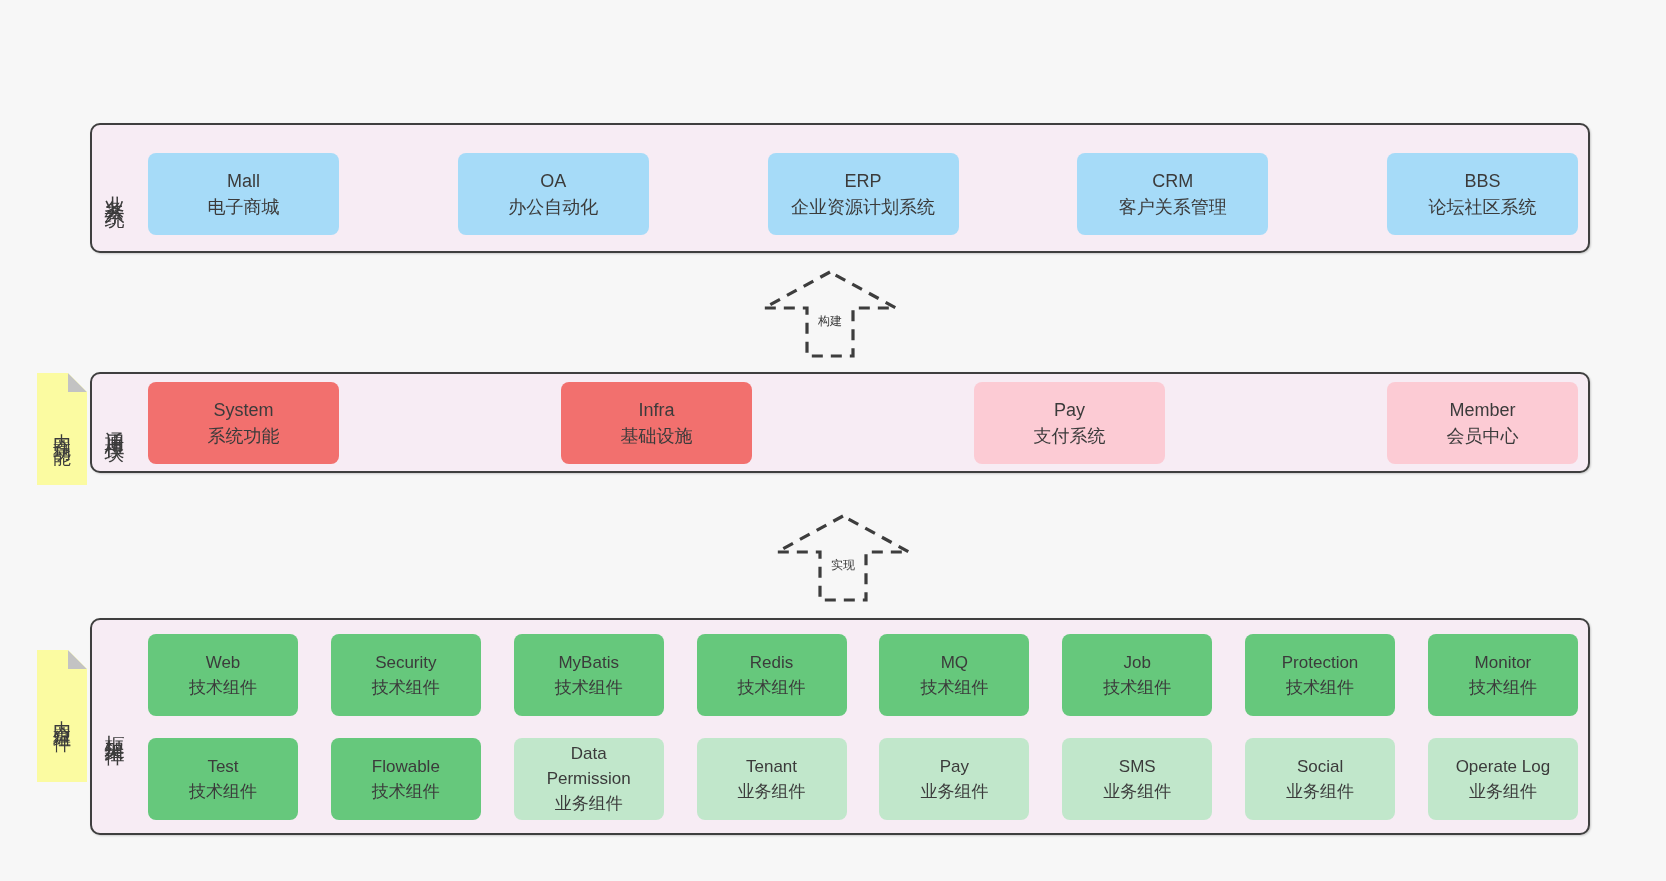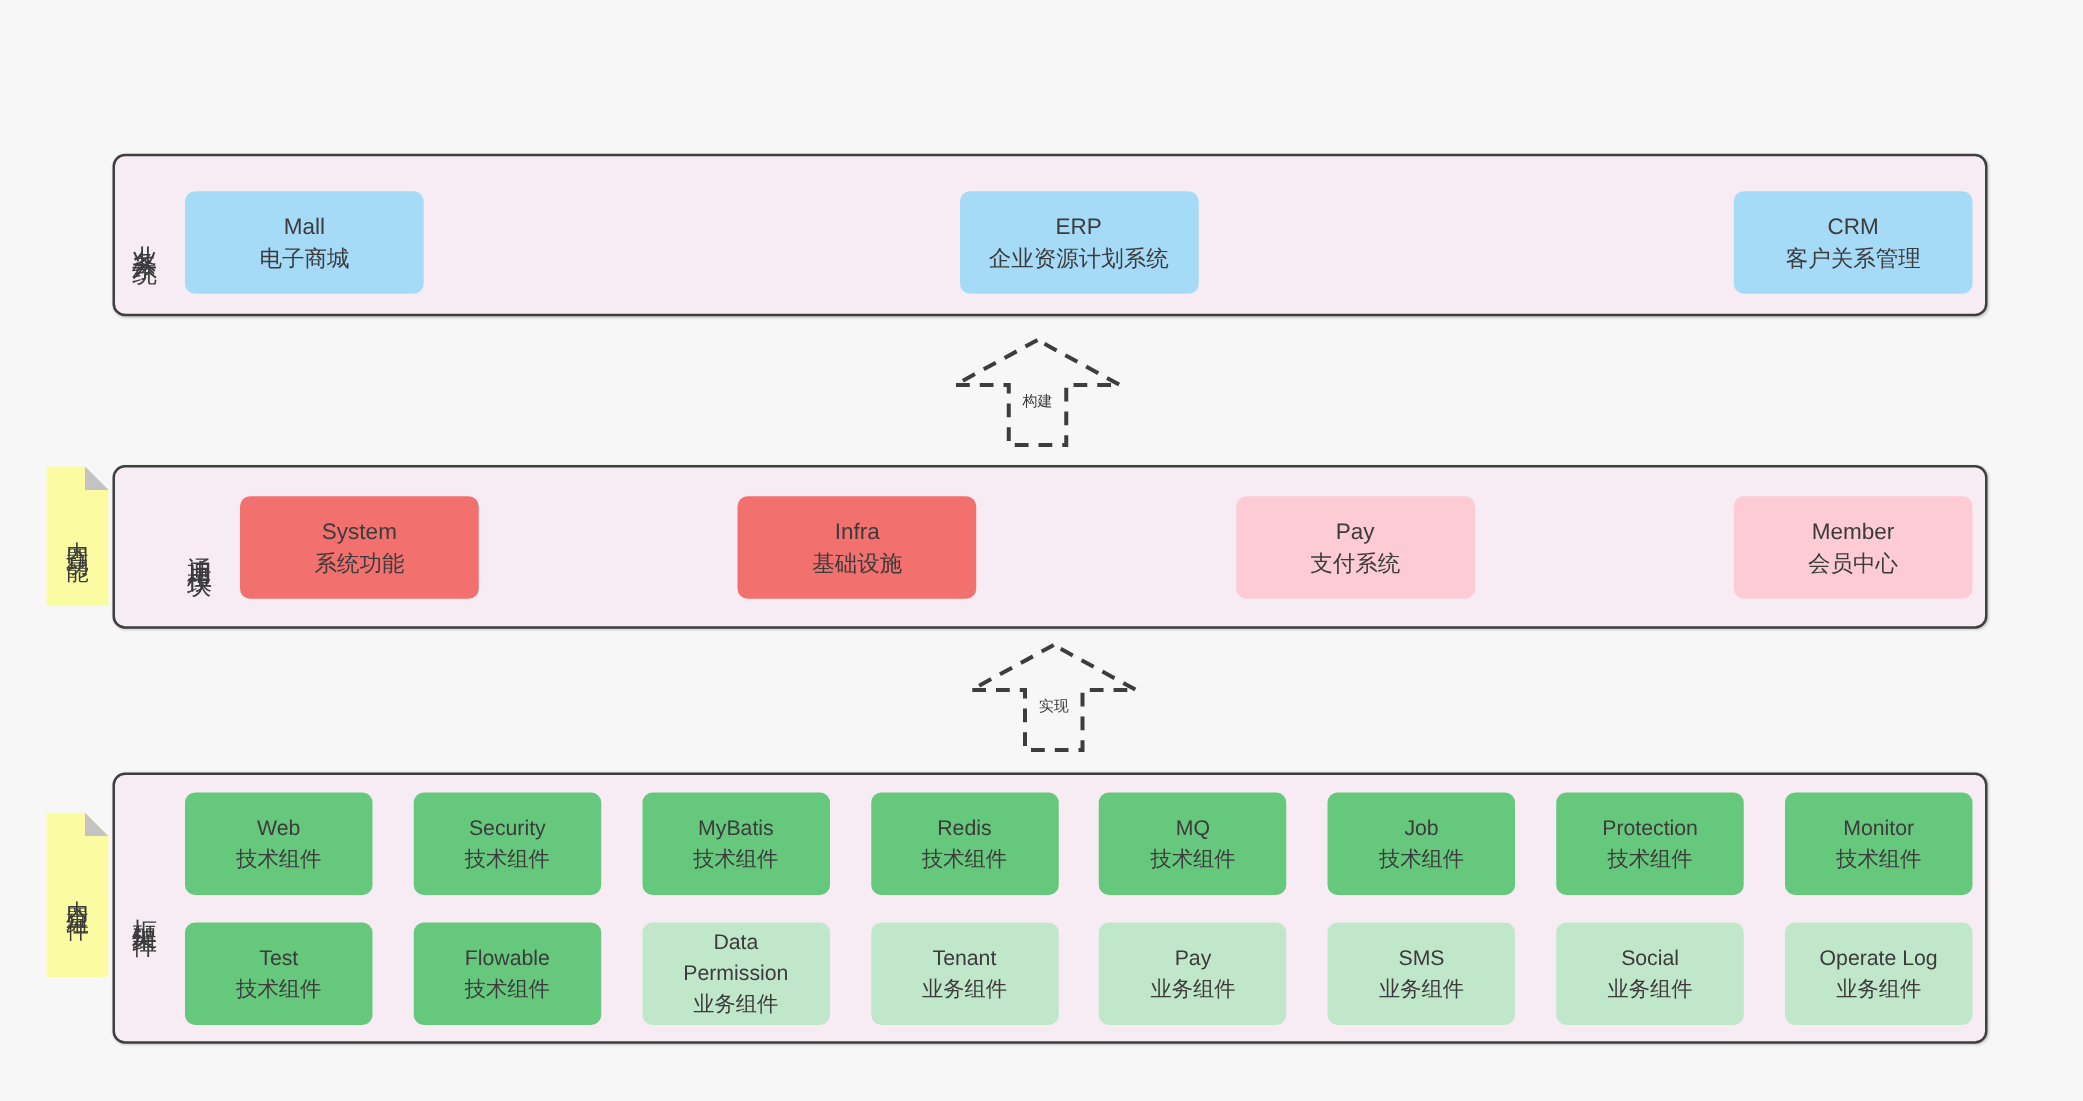"OA" div.box { html: none -> <div> <span>OA</span> <span>办公自动化</span> </div> }
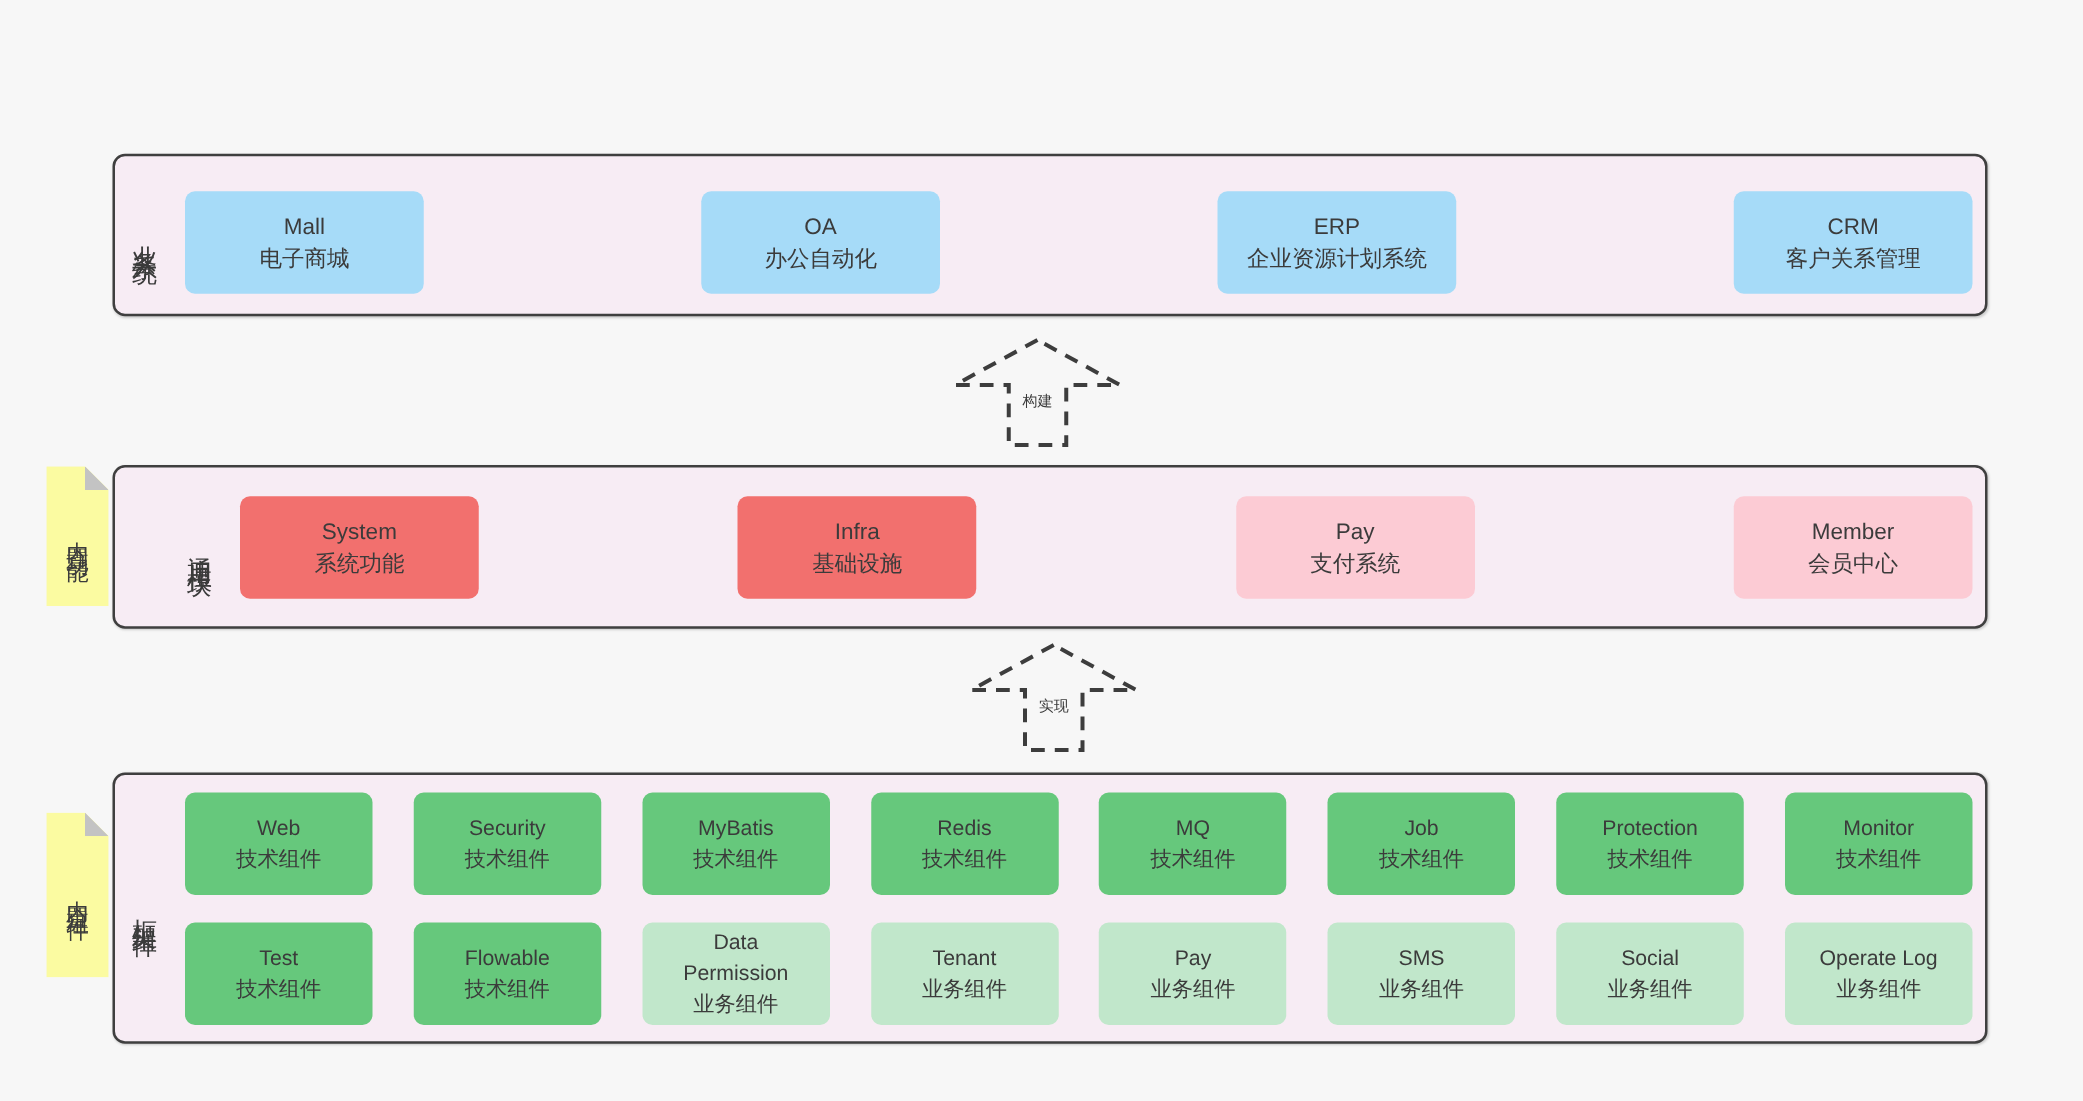"BBS" div.box { html: none -> <div> <span>BBS</span> <span>论坛社区系统</span> </div> }
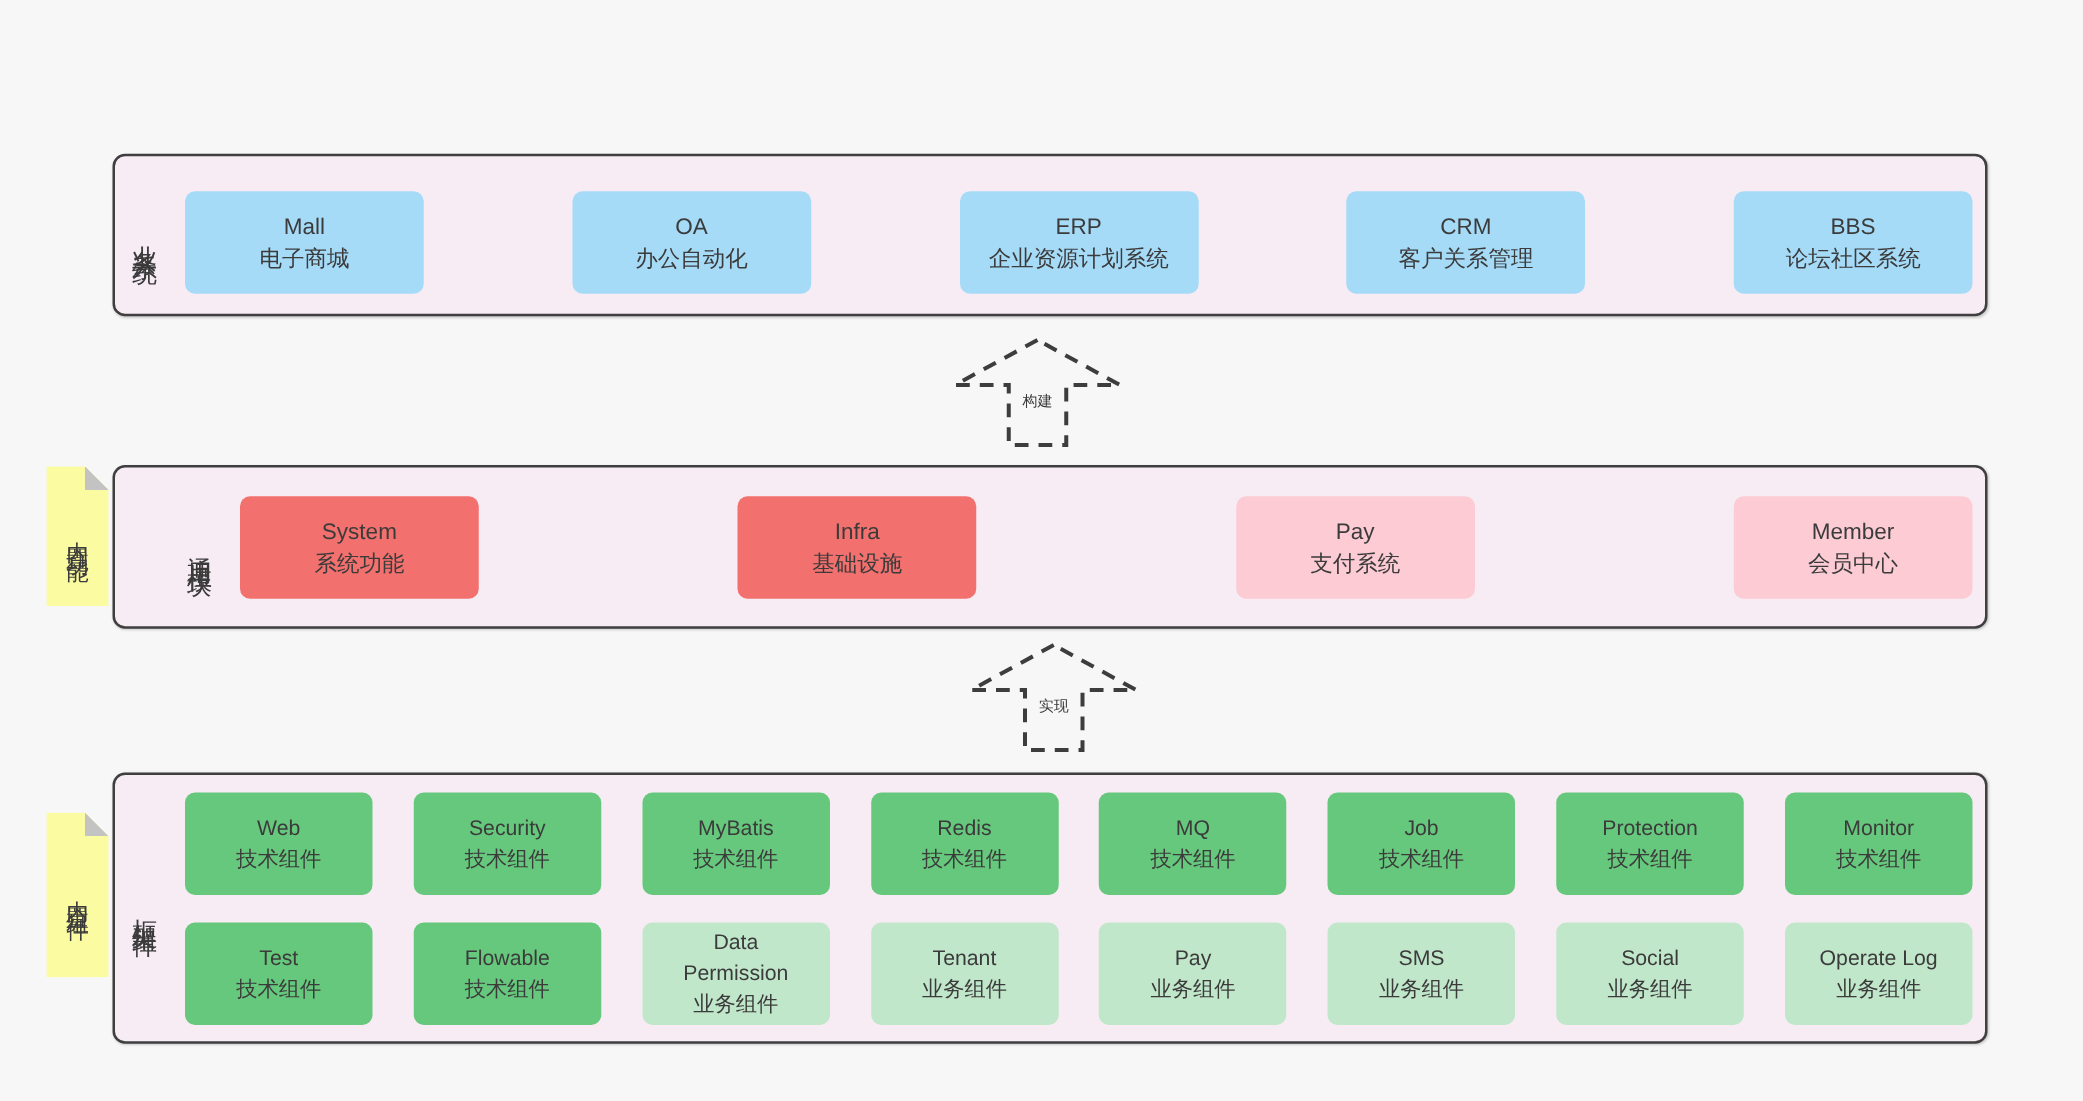"System" #panel-modules { height: 131px -> 101px; padding-left: 44px -> none }
